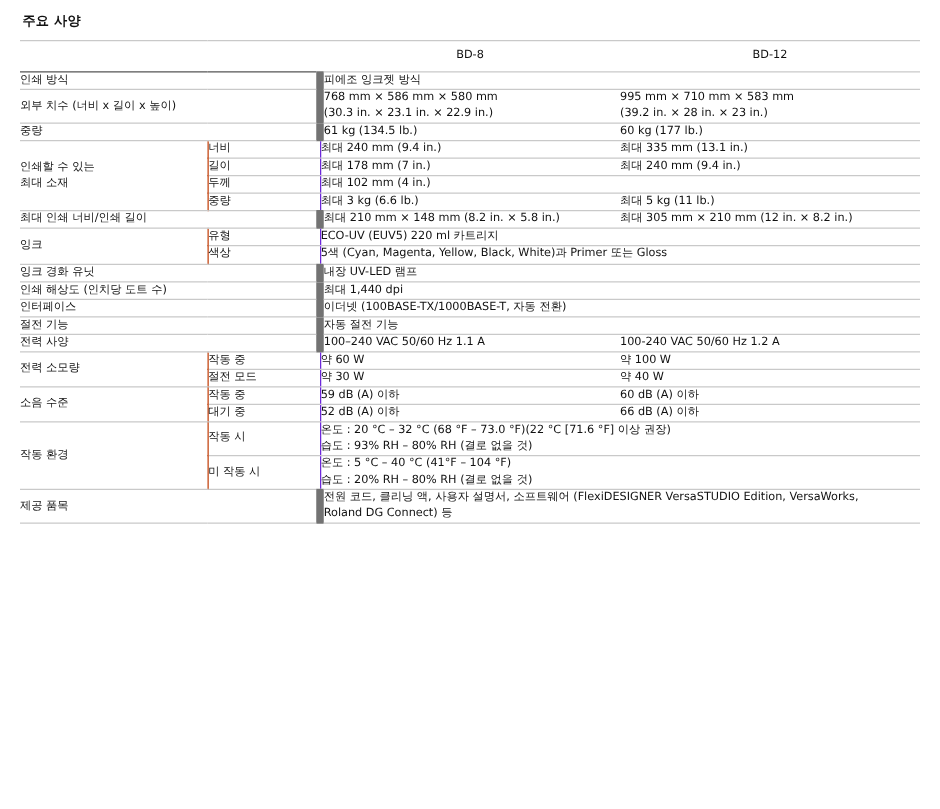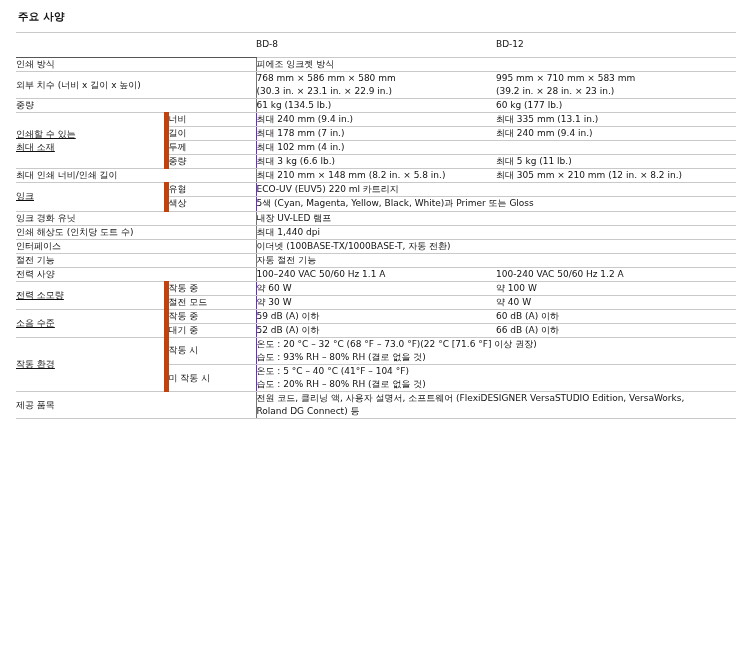"BD-8" .hdr-row td { text-align: none -> center }
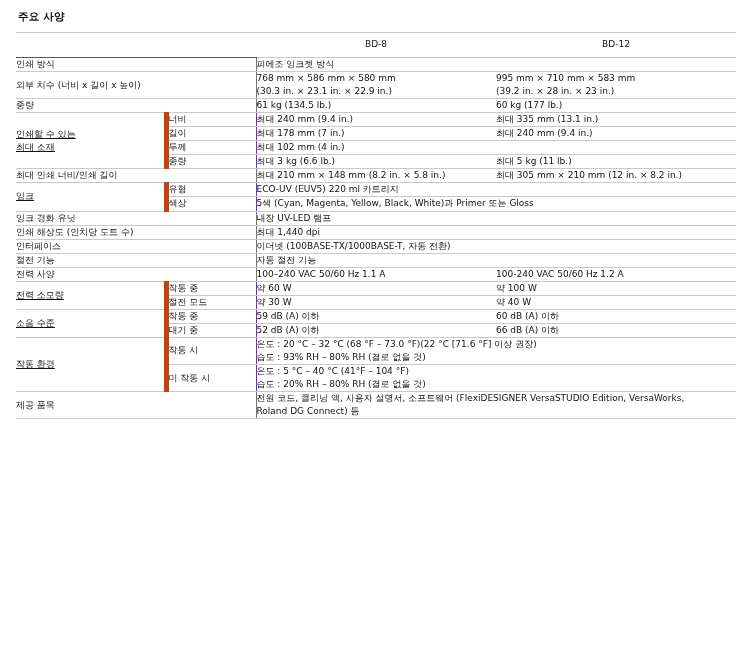"인쇄 방식" .lbl { border-right: 1px solid #737373 -> 6px solid #737373 }
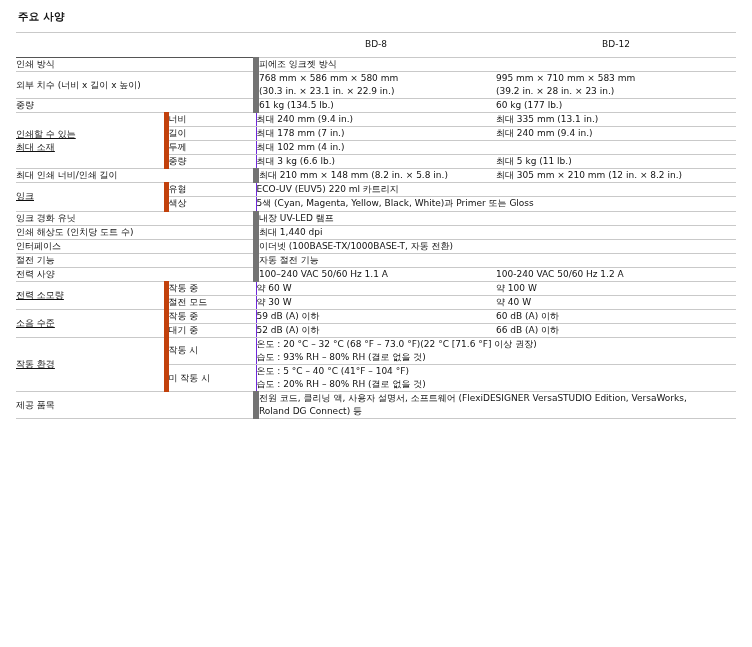"인쇄할 수 있는" .grpcell { border-right: 5px solid #c2410c -> 1px solid #c2410c; text-decoration: underline -> none }
